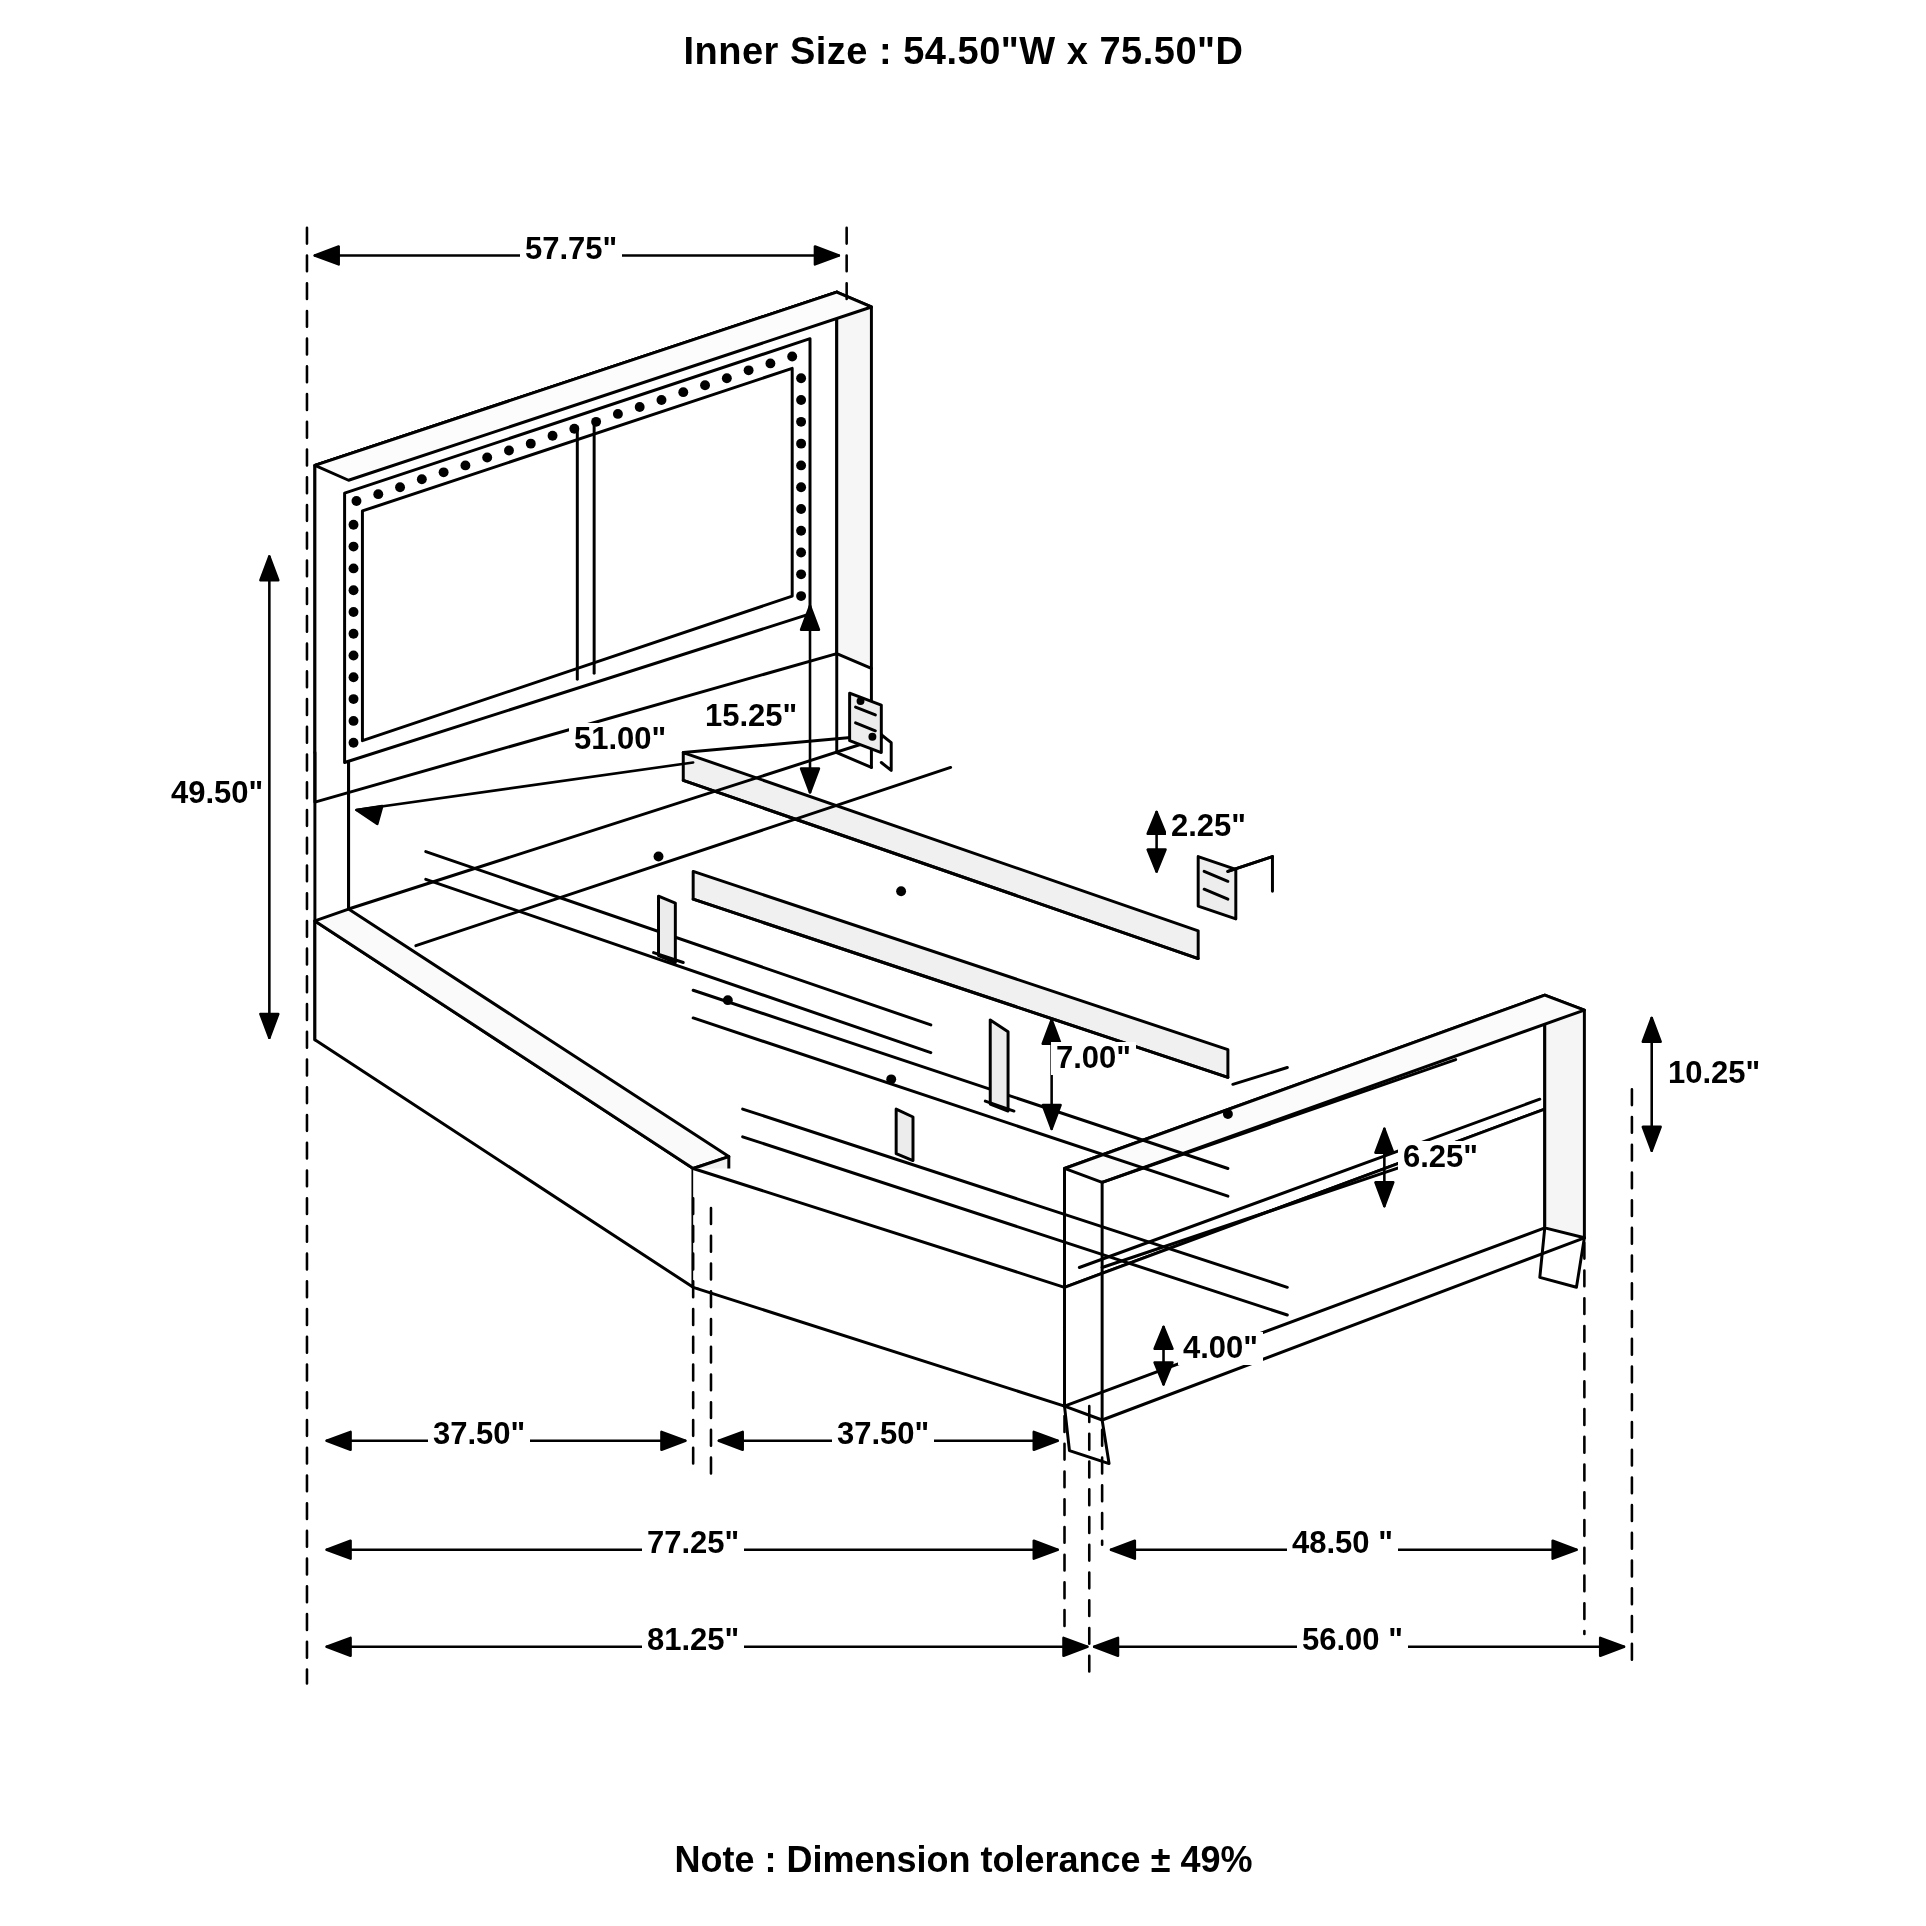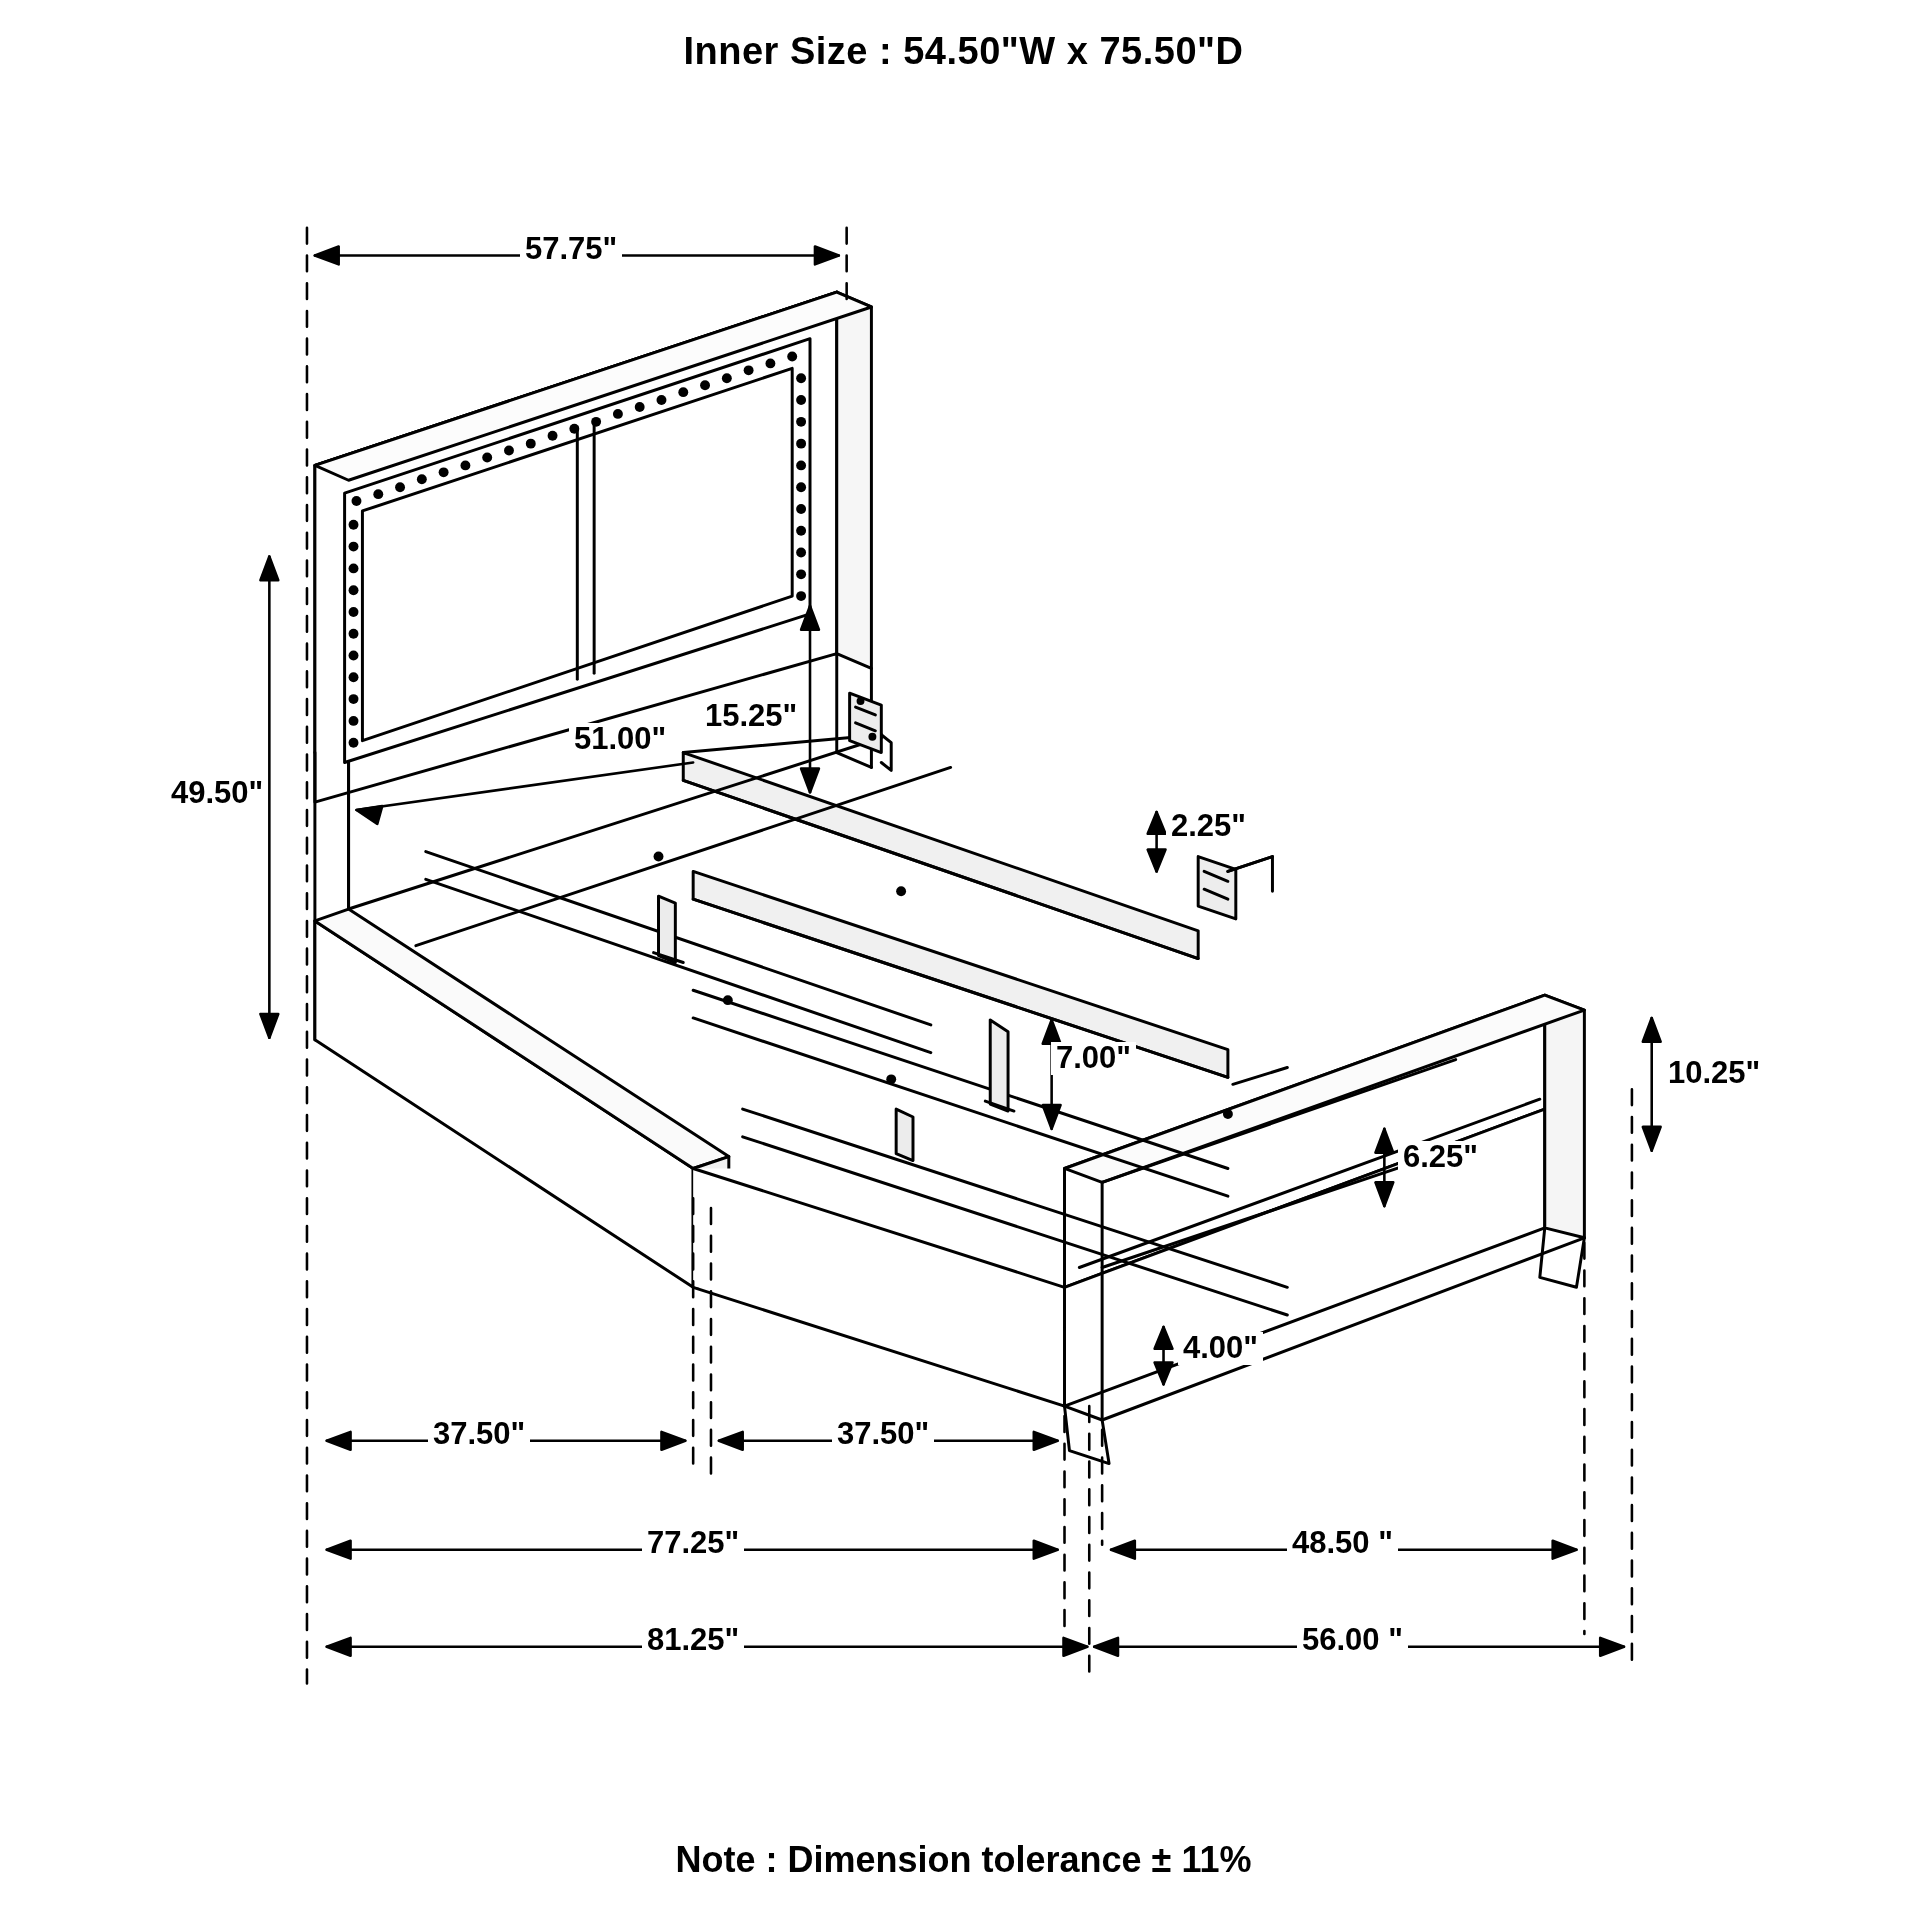"Note : Dimension tolerance ±" div.note { text: 11% -> 49% }
